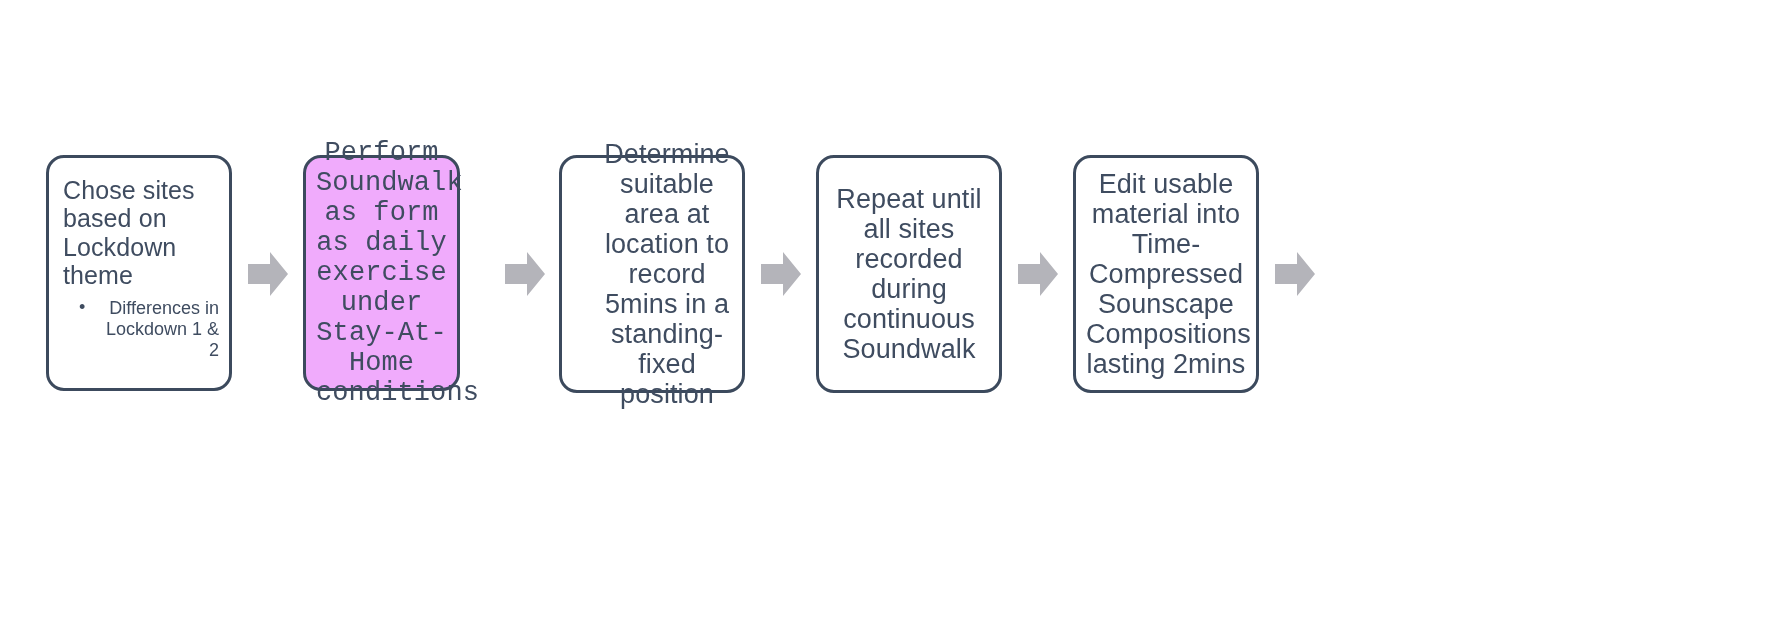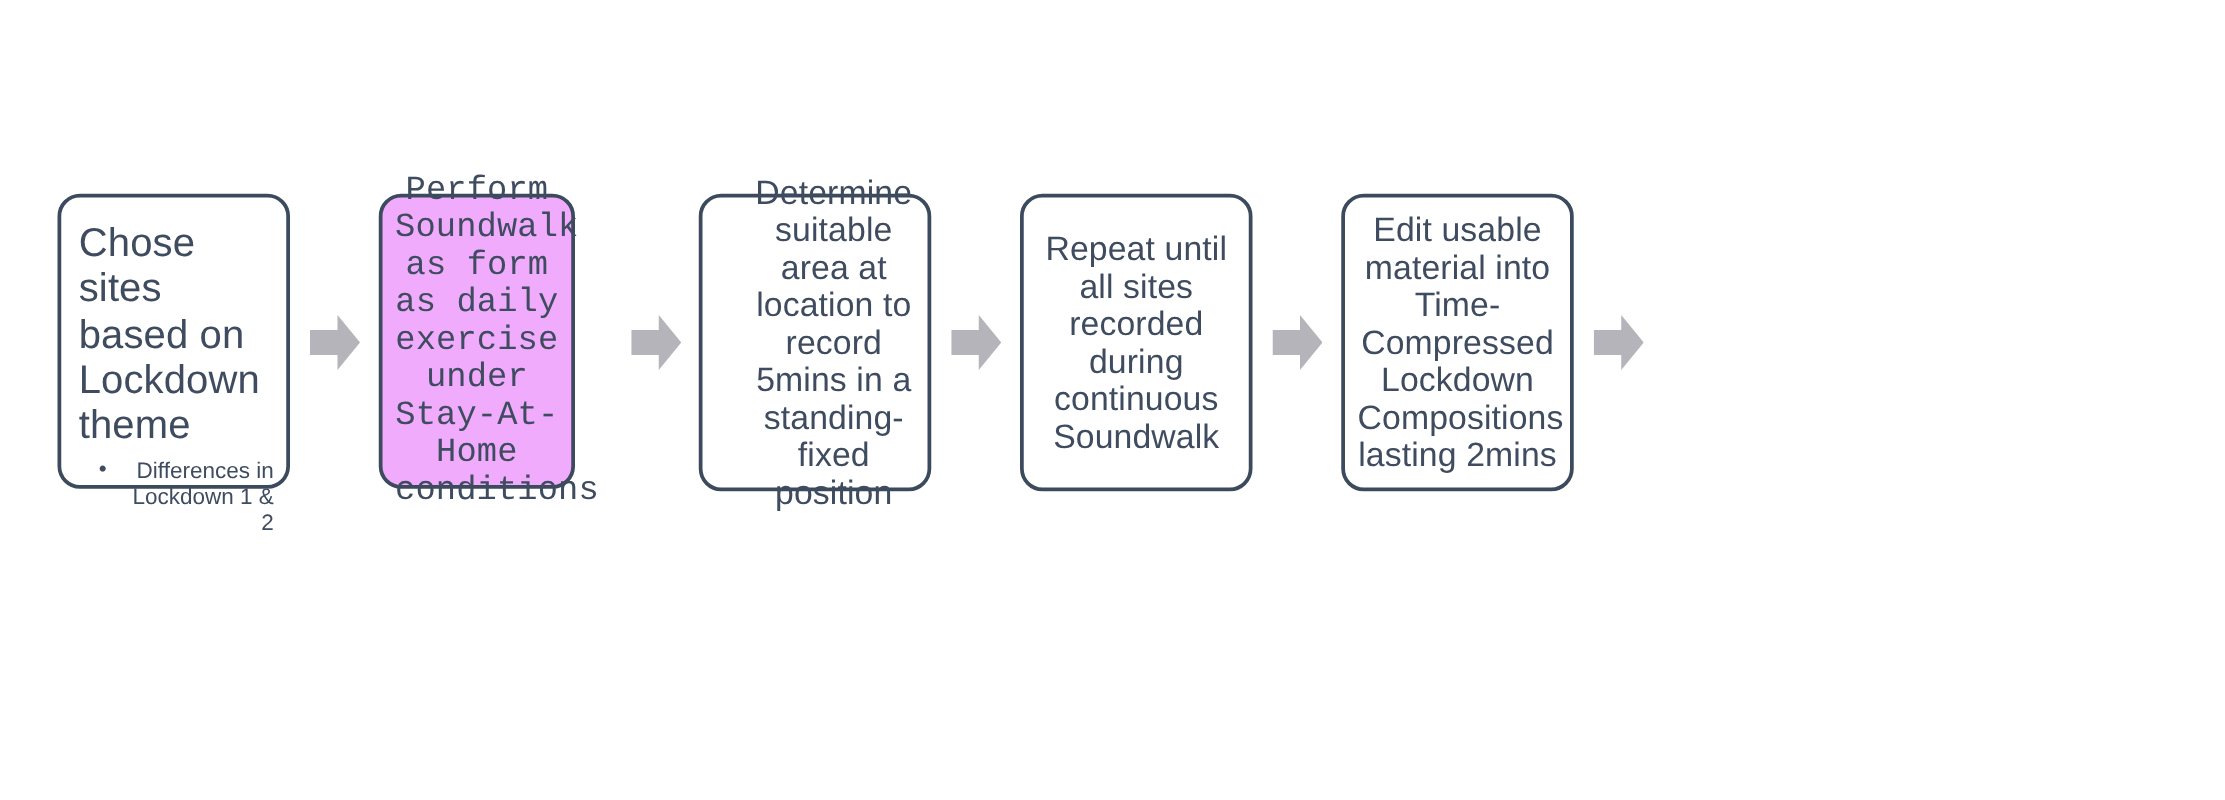"Chose sites based on Lockdown" #node-1 .node-text { font-size: 32px -> 25px }
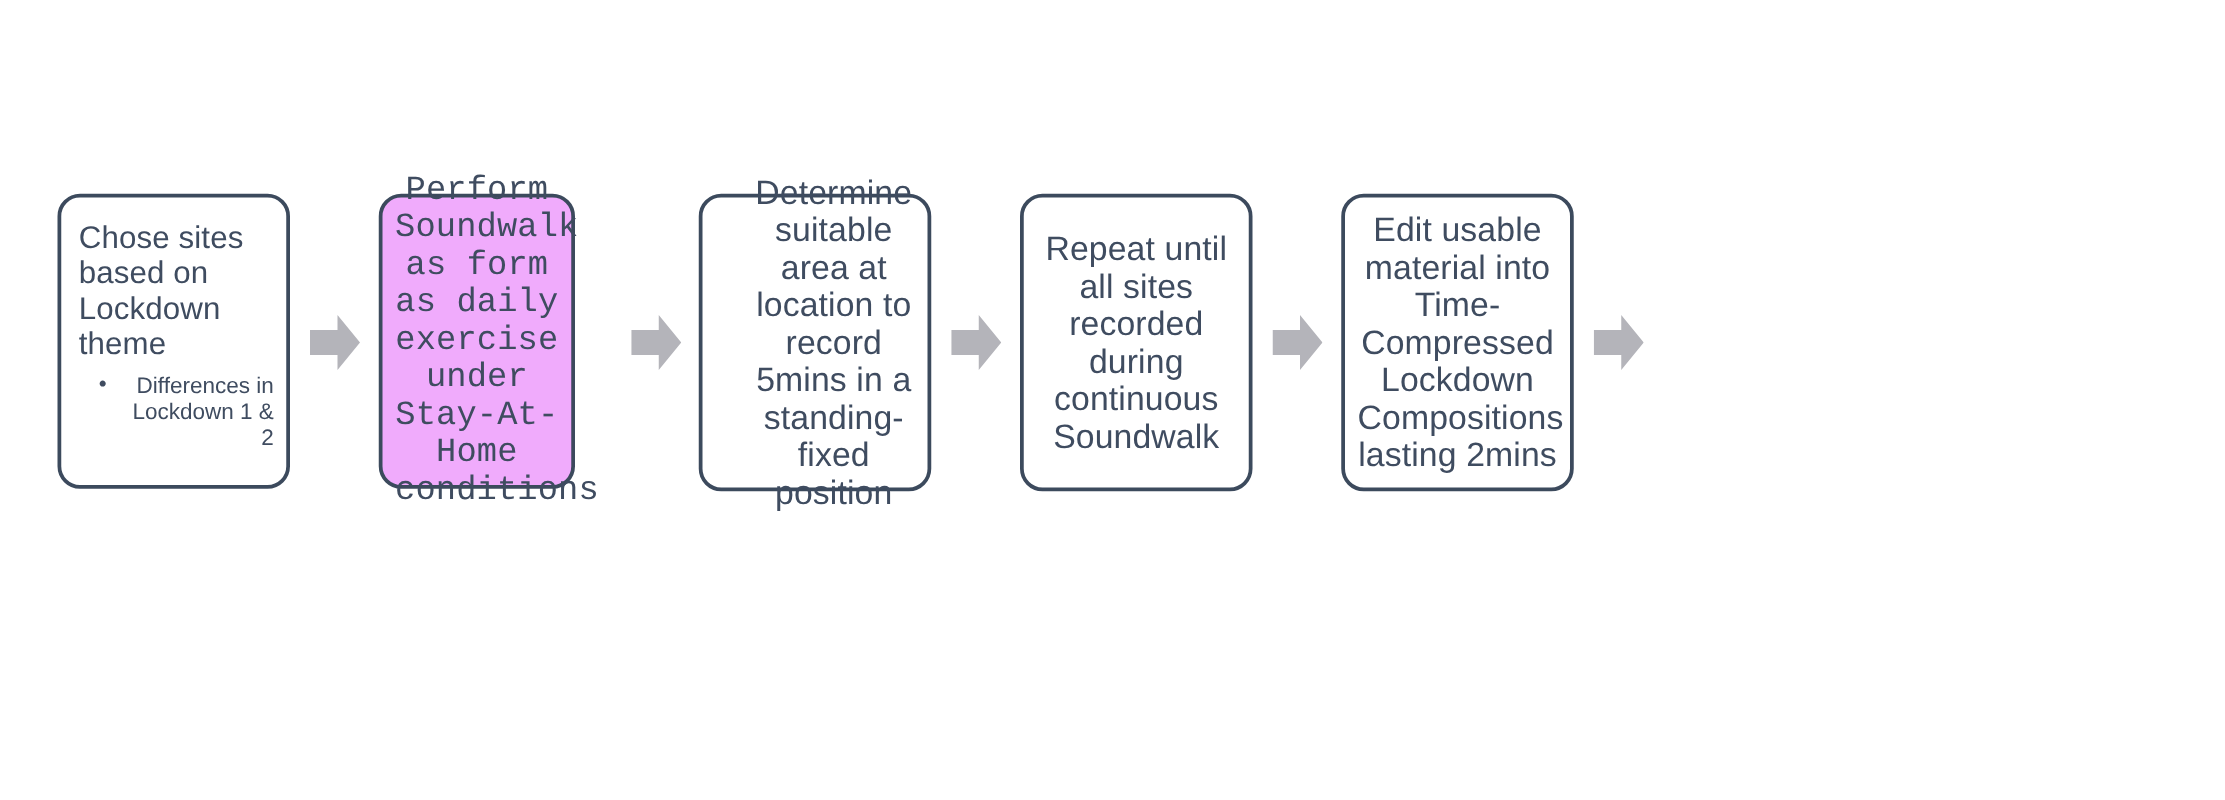"Edit usable material into" div.node-text { text: Lockdown -> Sounscape }
